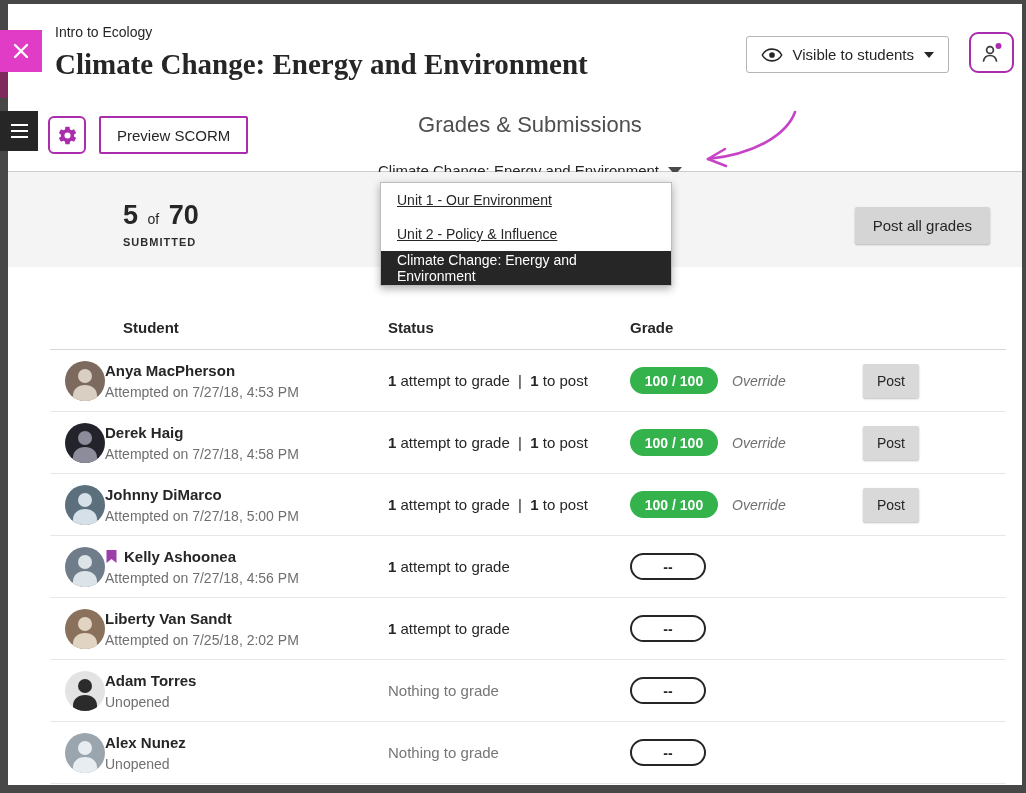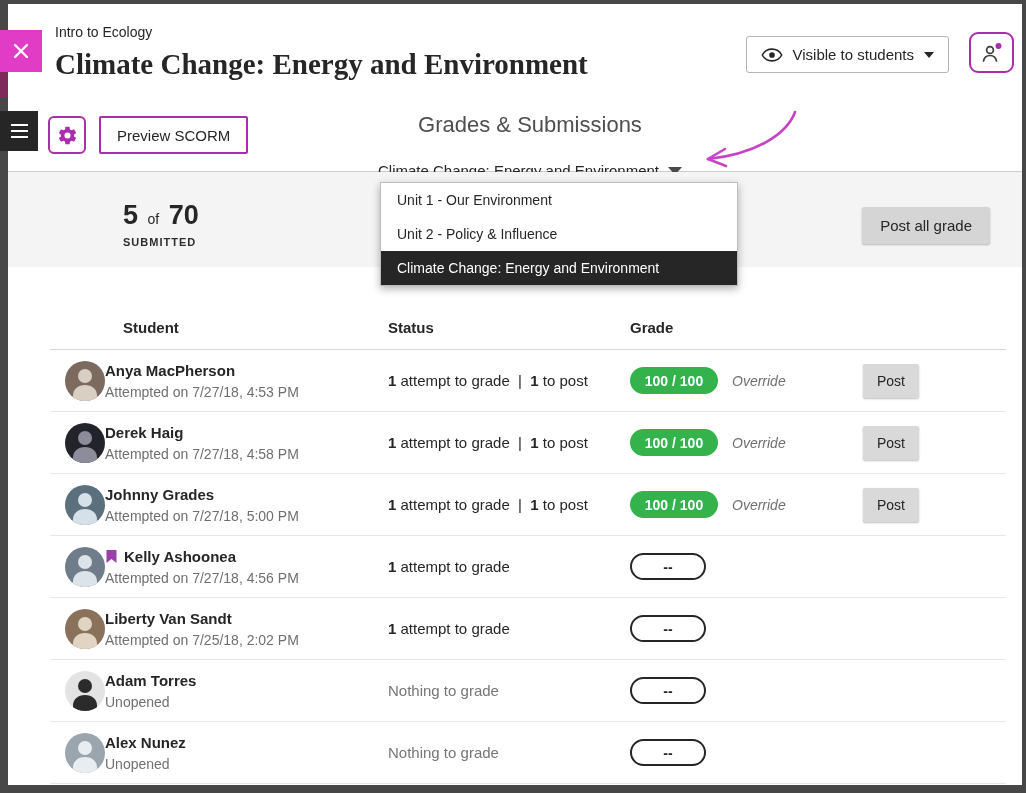"Unit 1 - Our Environment" .dropdown { text-decoration: none -> underline; width: 358px -> 292px }
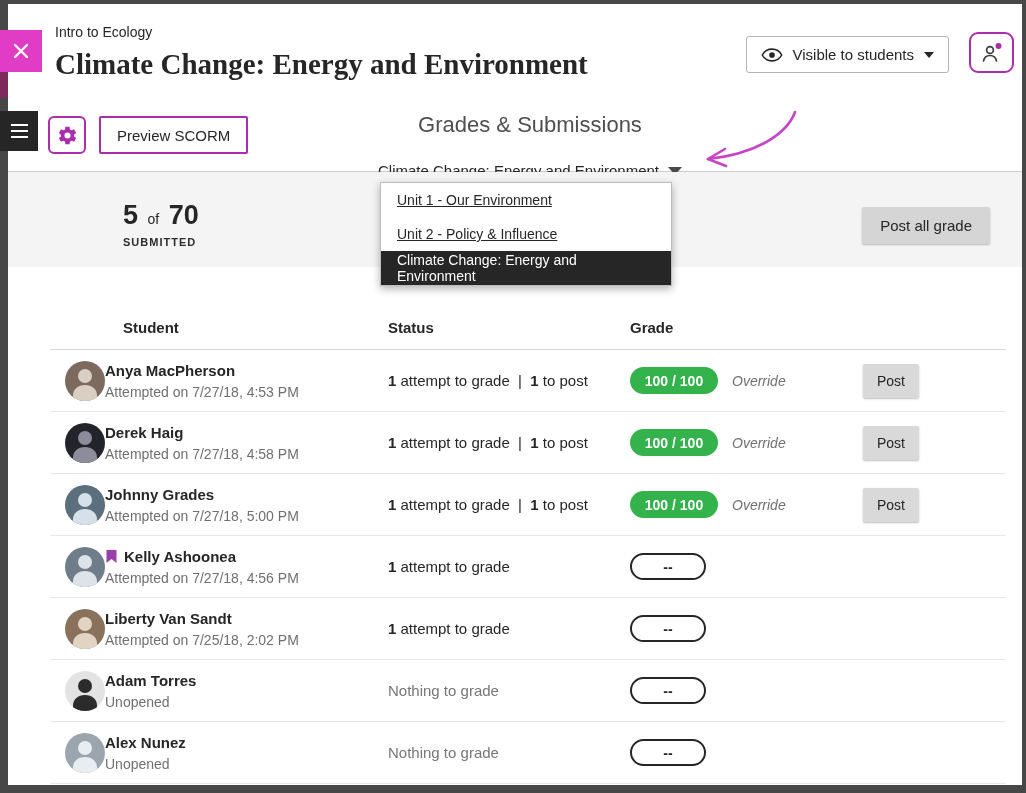"Post all grade" button.post-all-btn { text: grade -> grades }
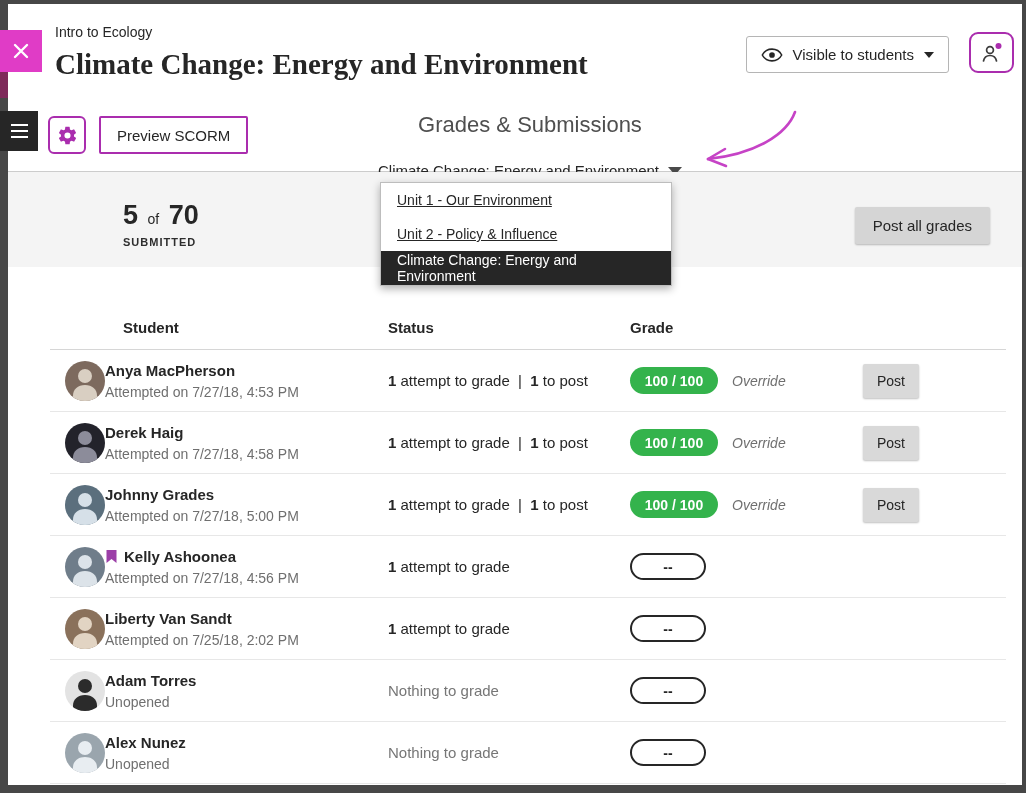"Johnny Grades" span { text: Grades -> DiMarco }
